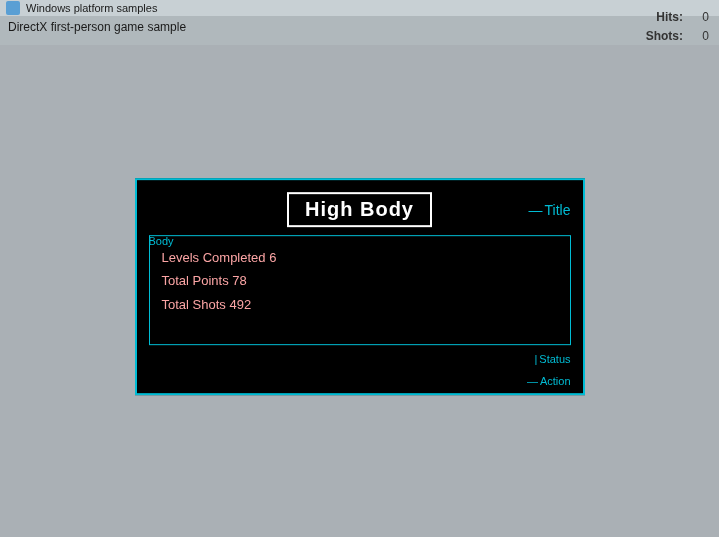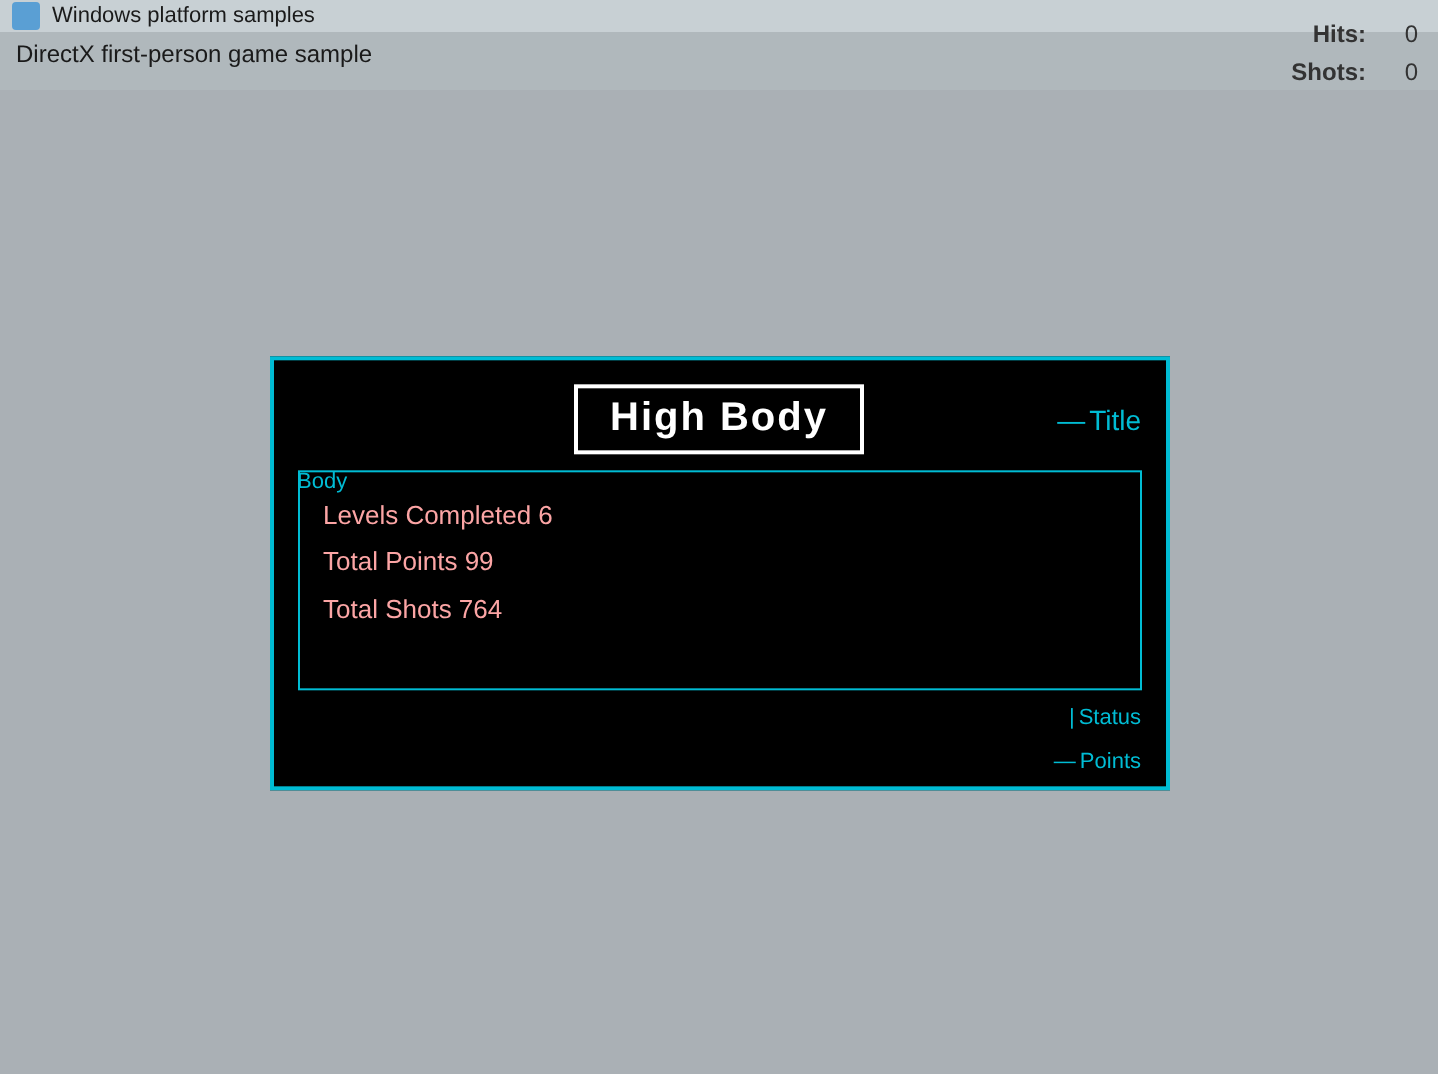"Total Points 99" div { text: 99 -> 78 }
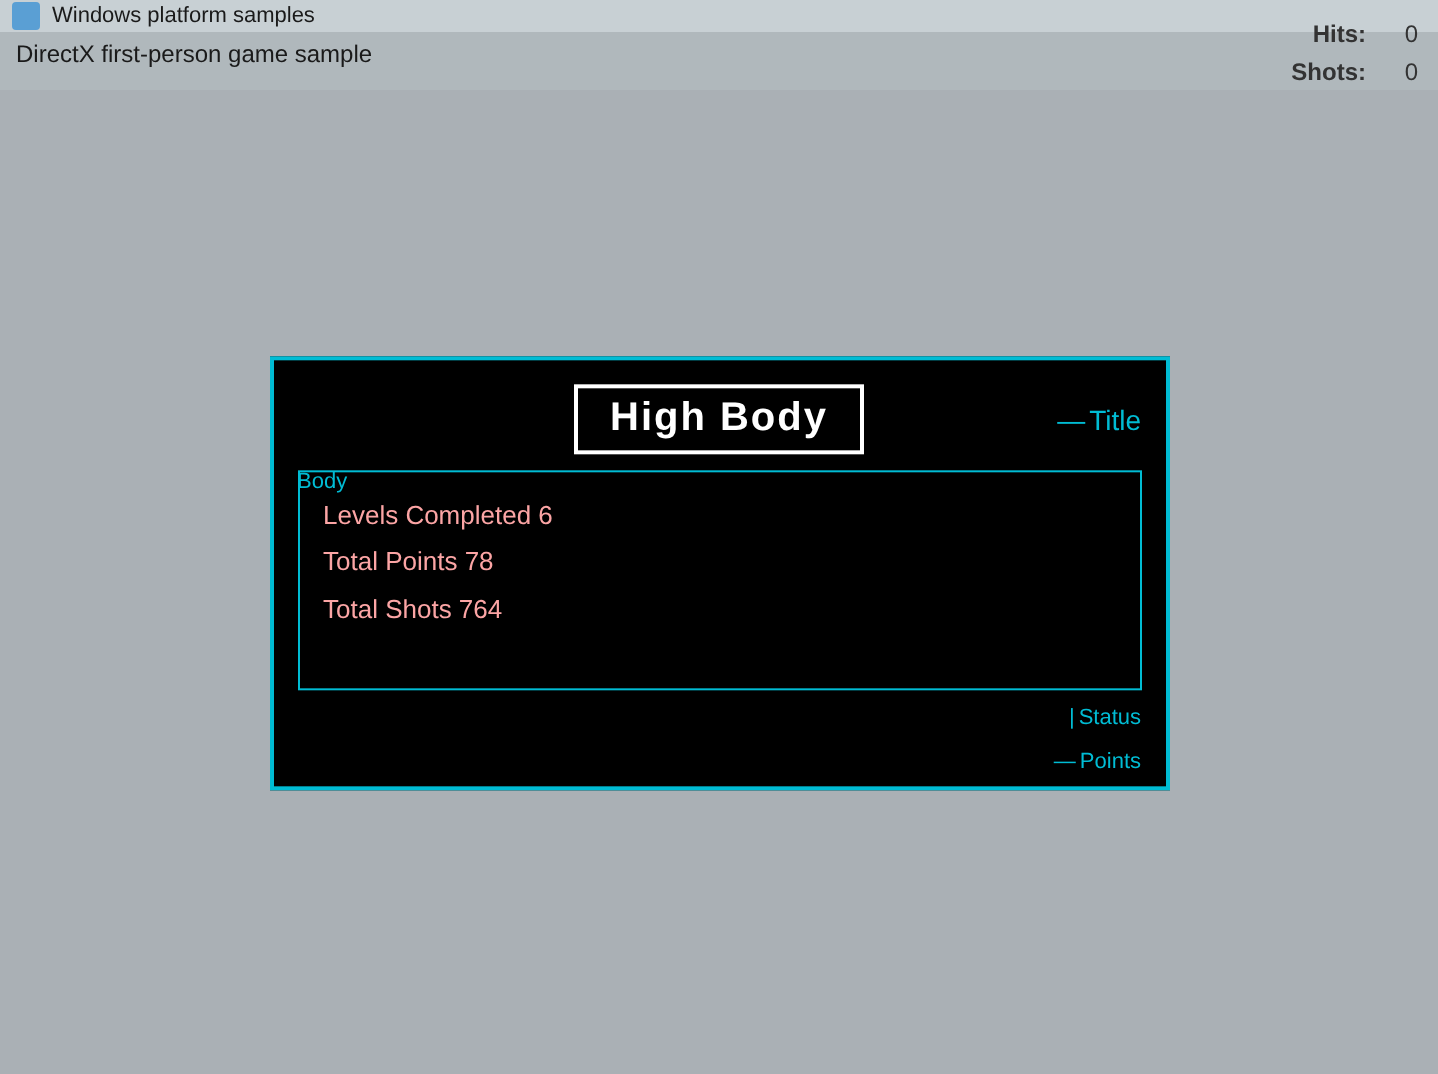"Total Shots 764" div { text: 764 -> 492 }
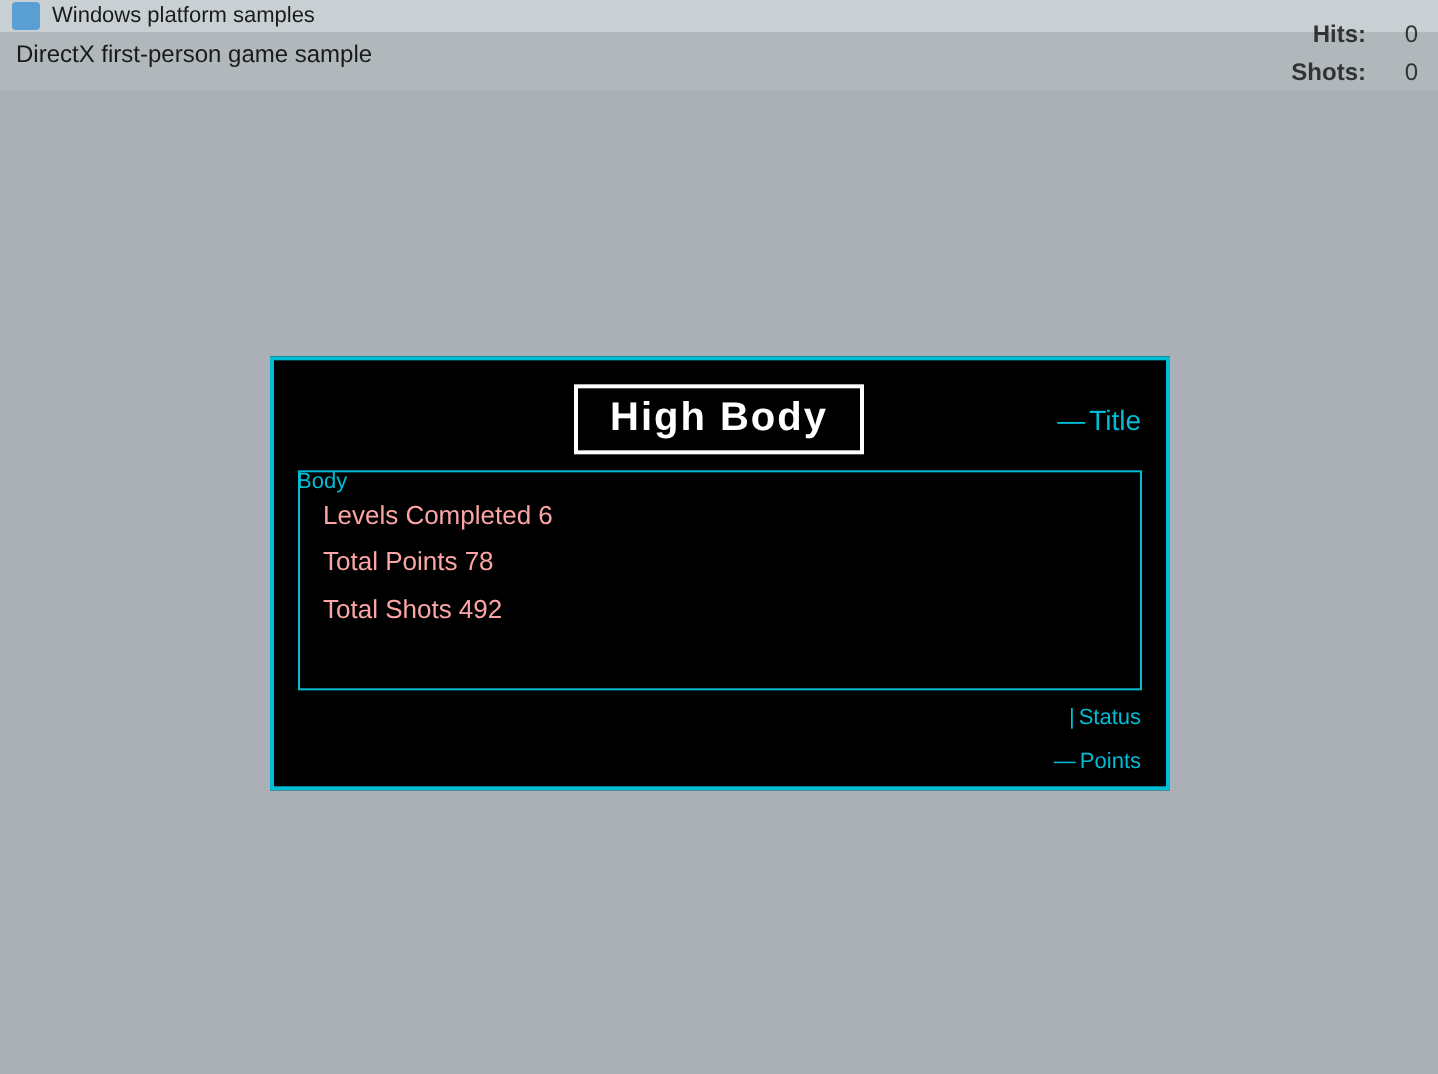"Points" span { text: Points -> Action }
